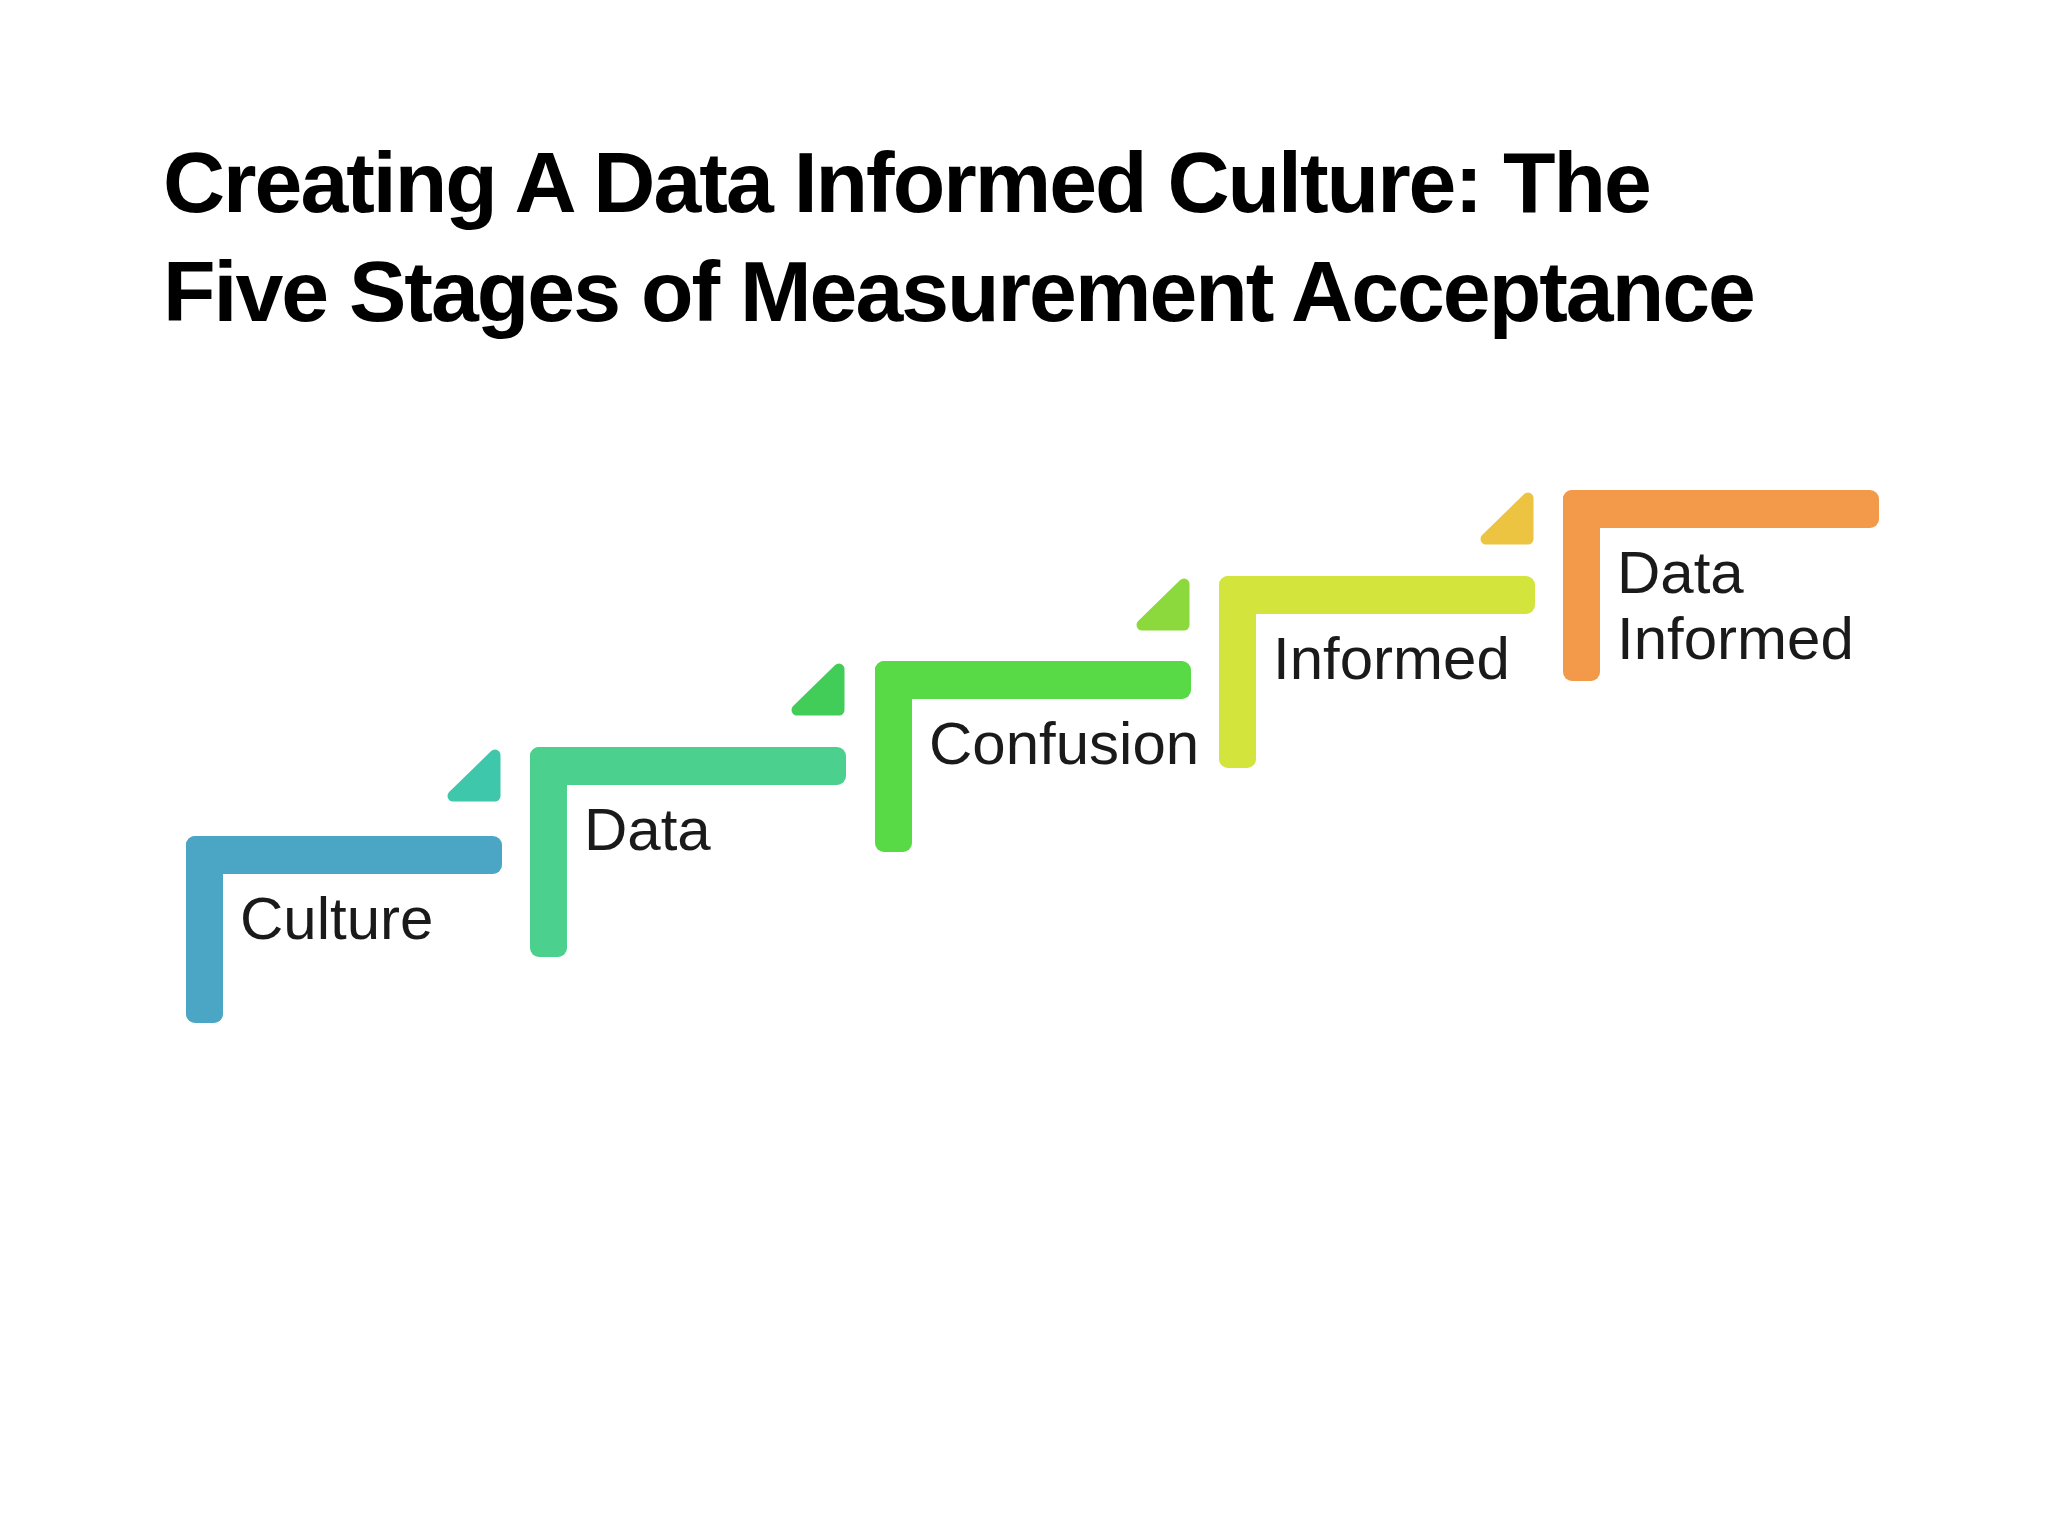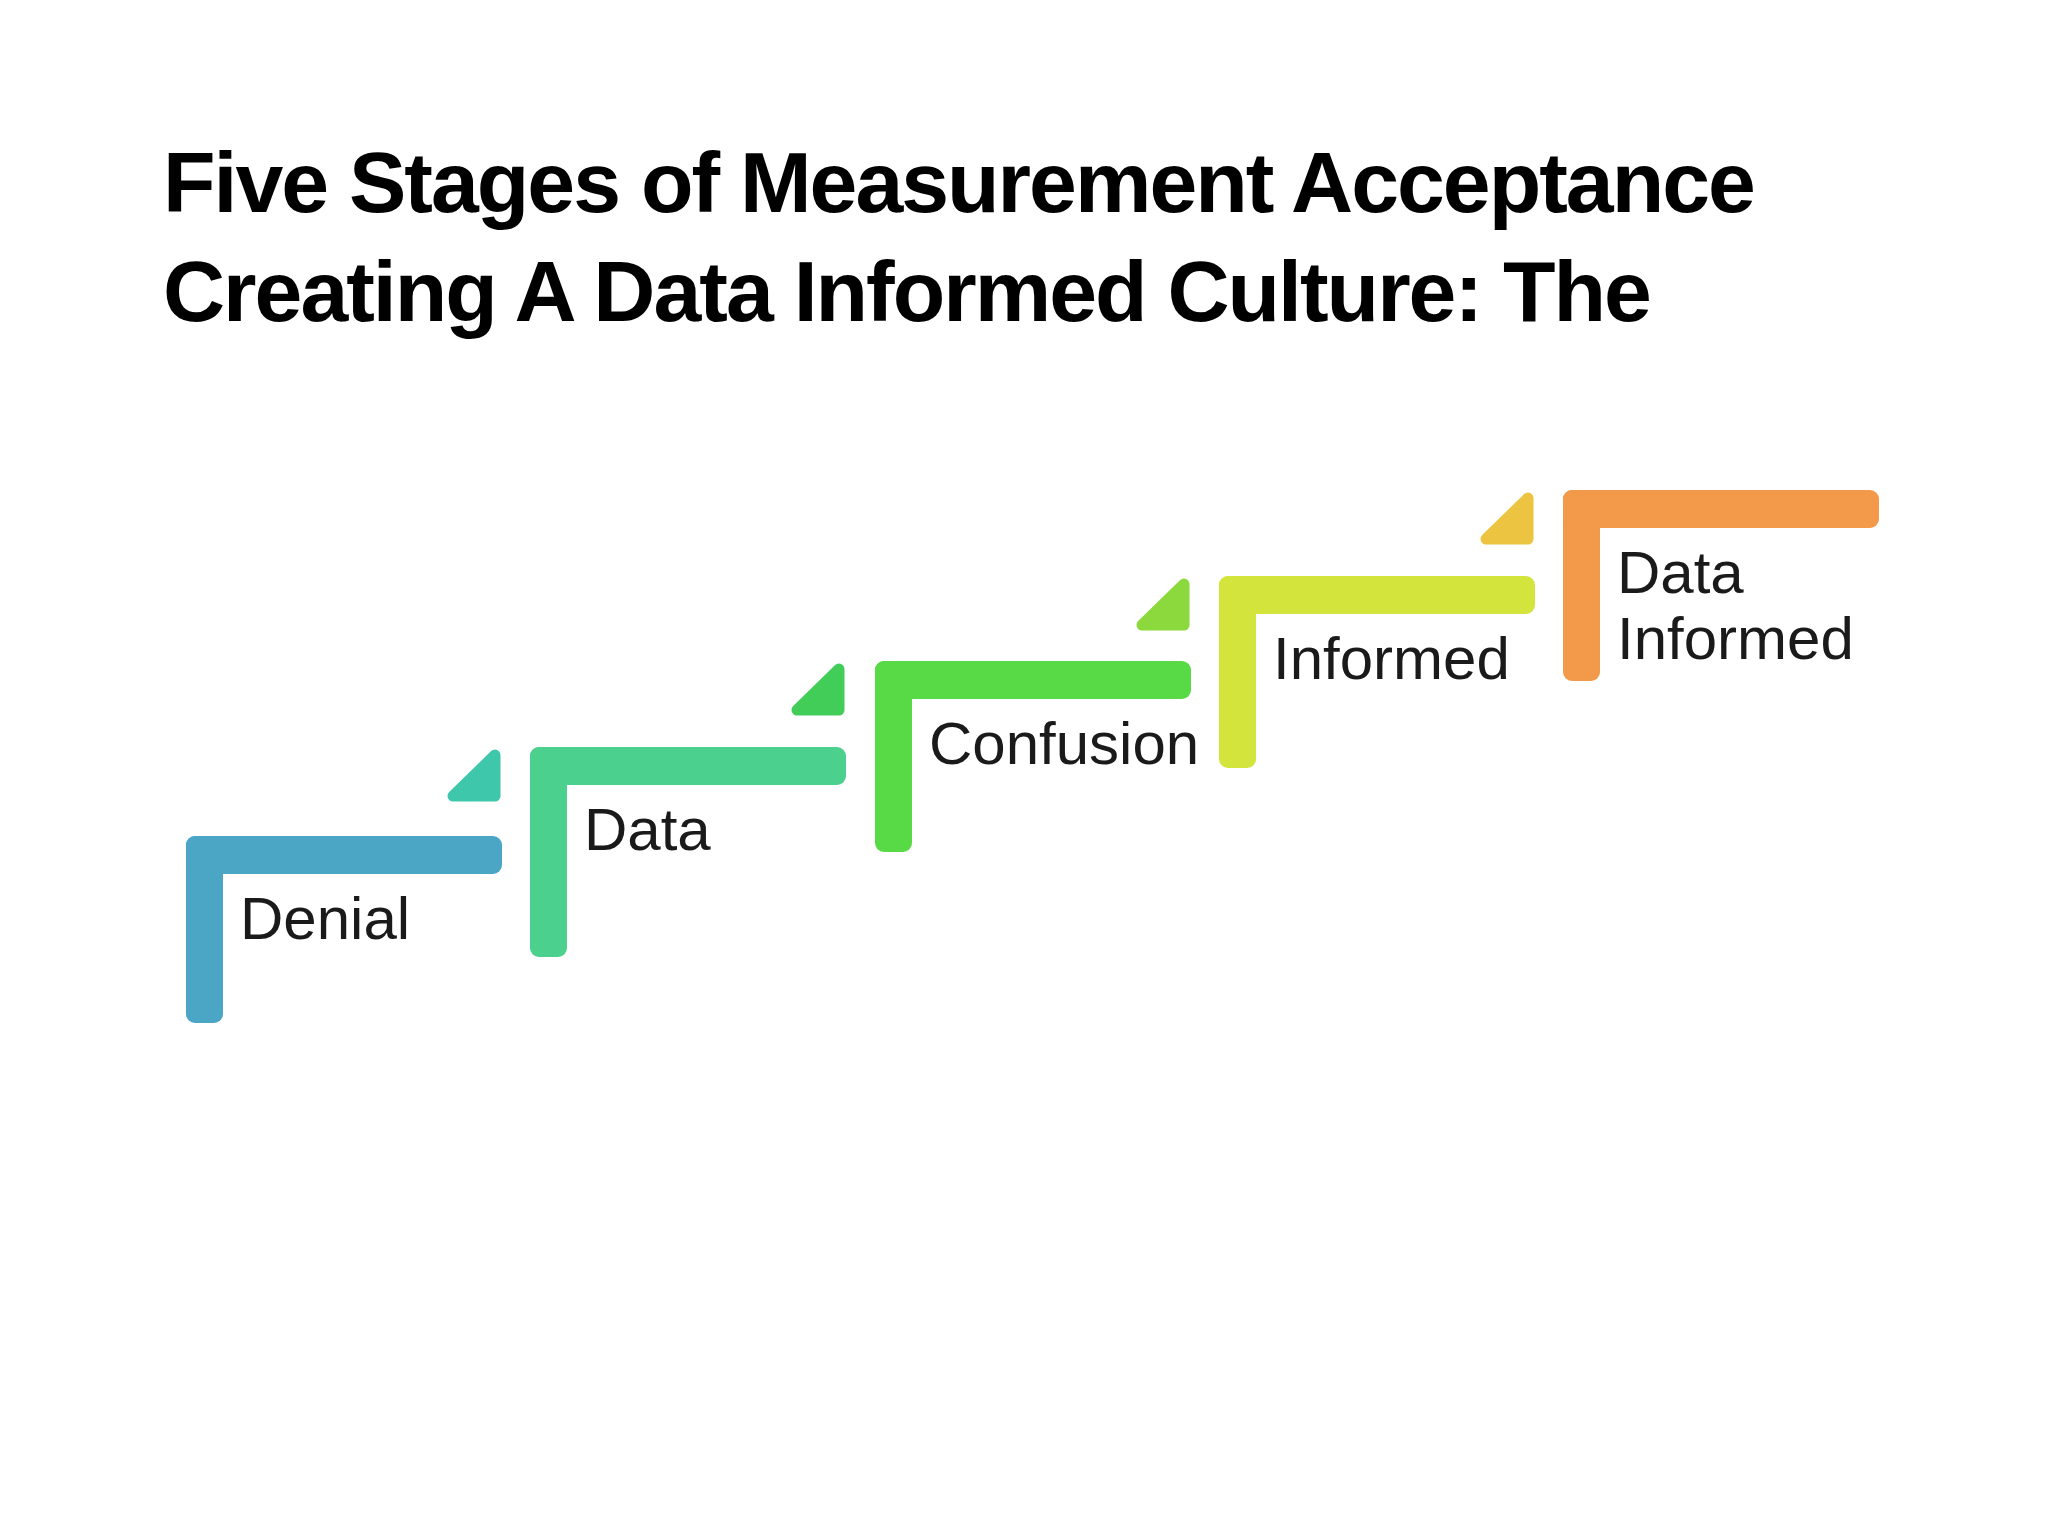"Five Stages of Measurement Acceptance" div { order: before "Creating A Data Informed Culture:" -> after "Creating A Data Informed Culture:" }
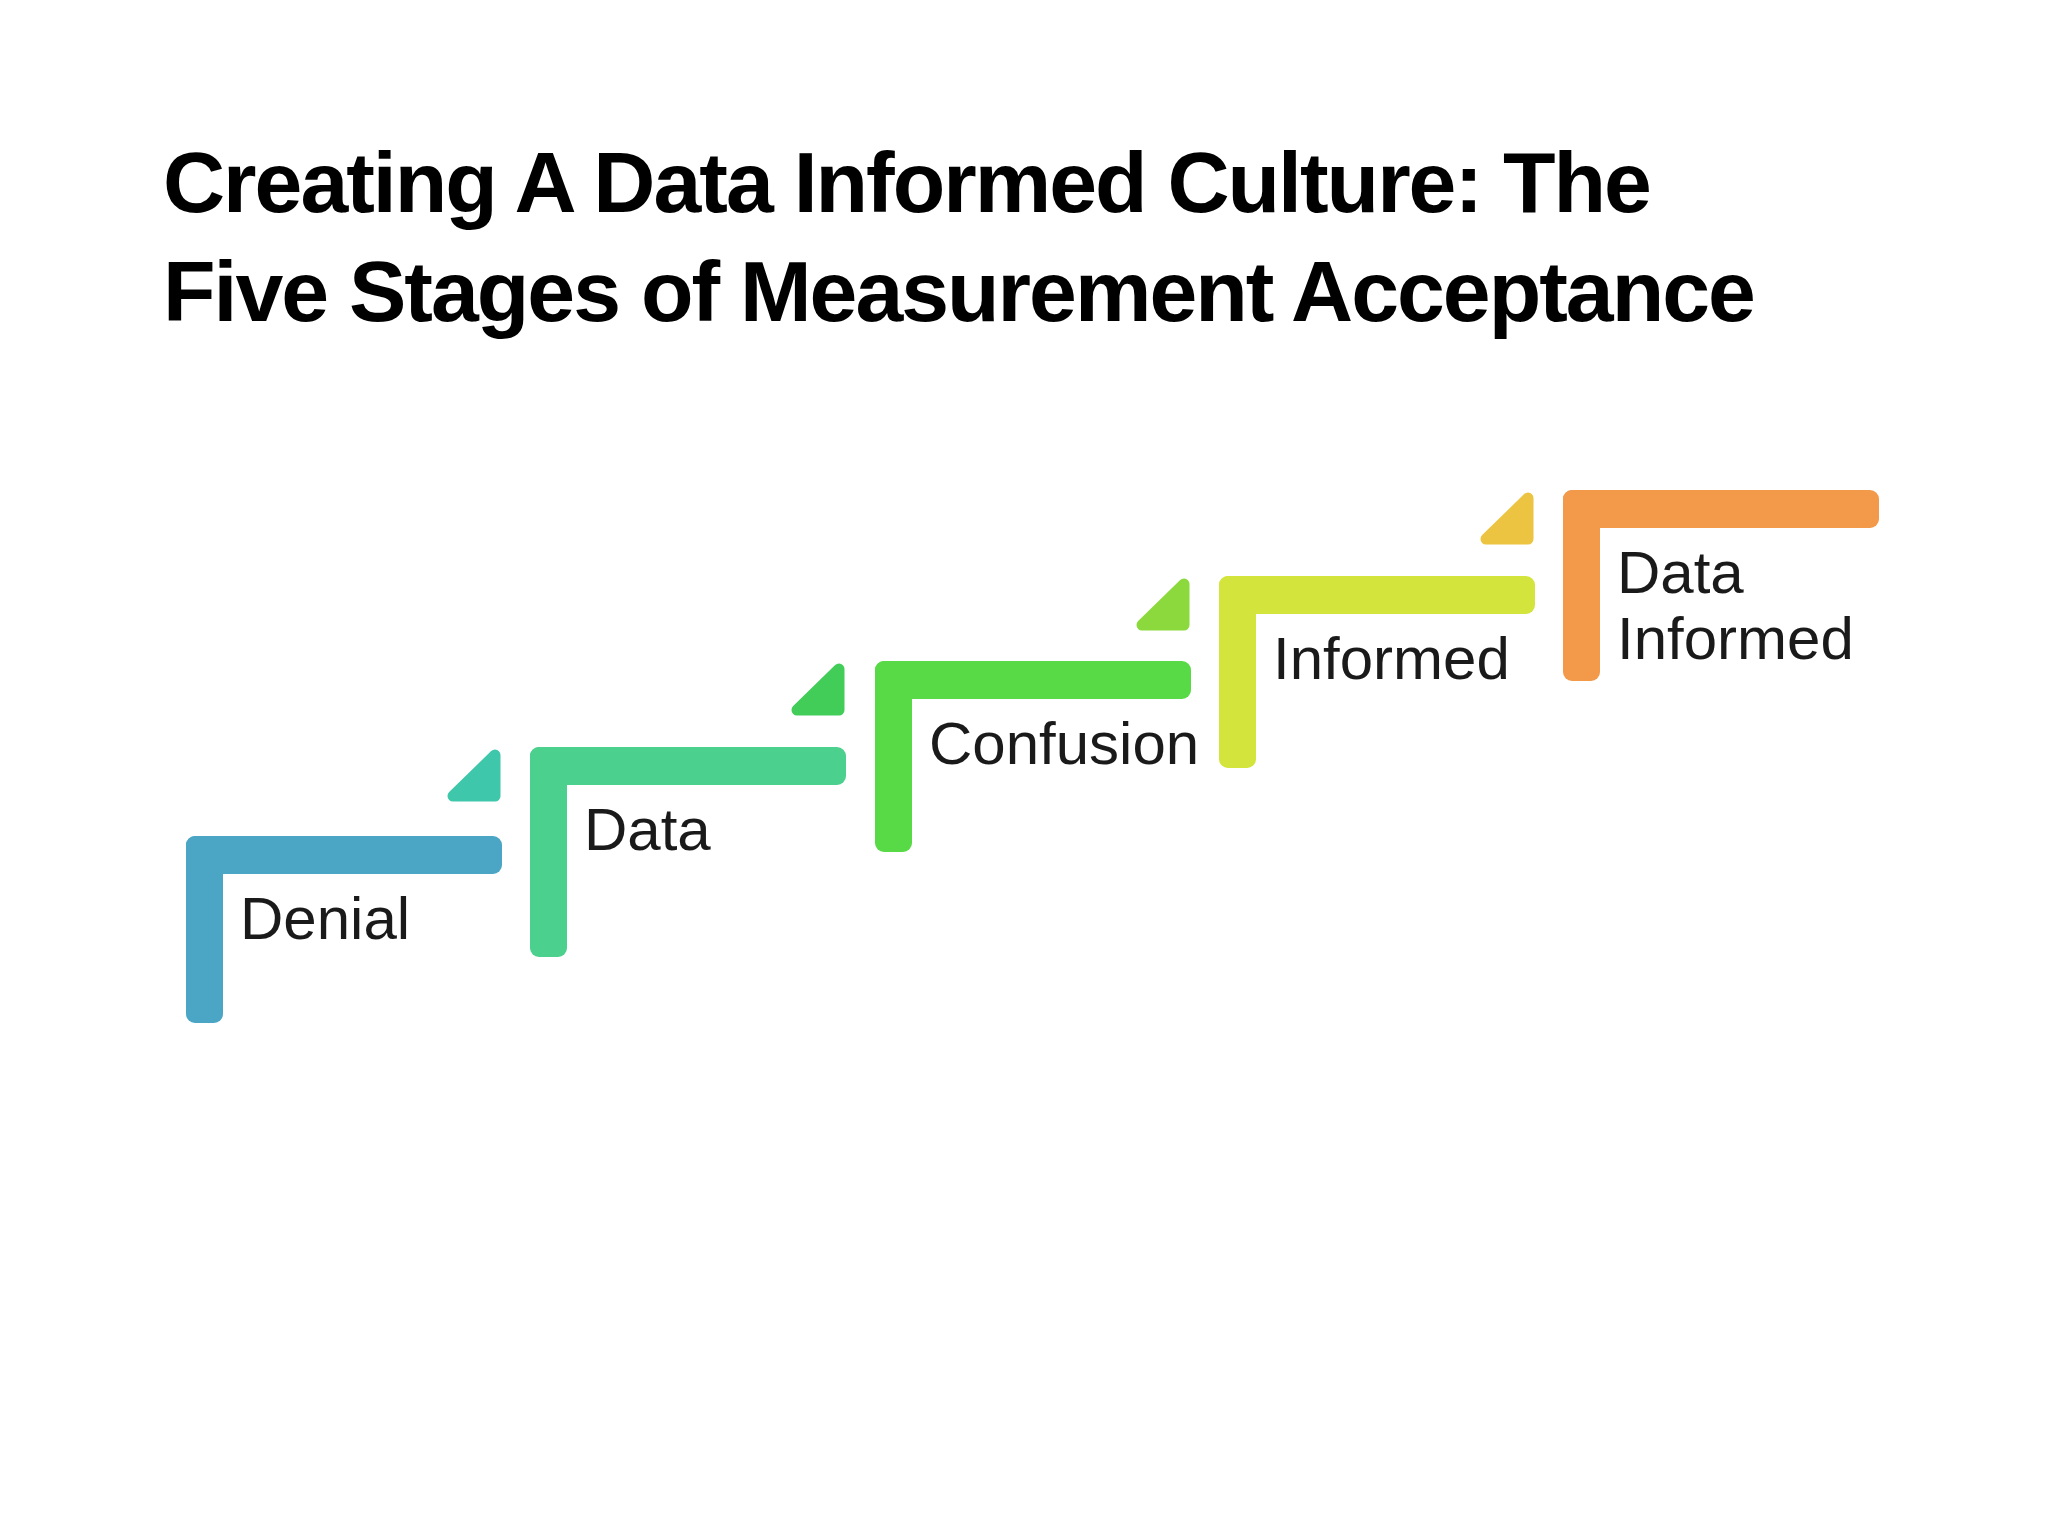"Denial" div.stage-label { text: Denial -> Culture }
